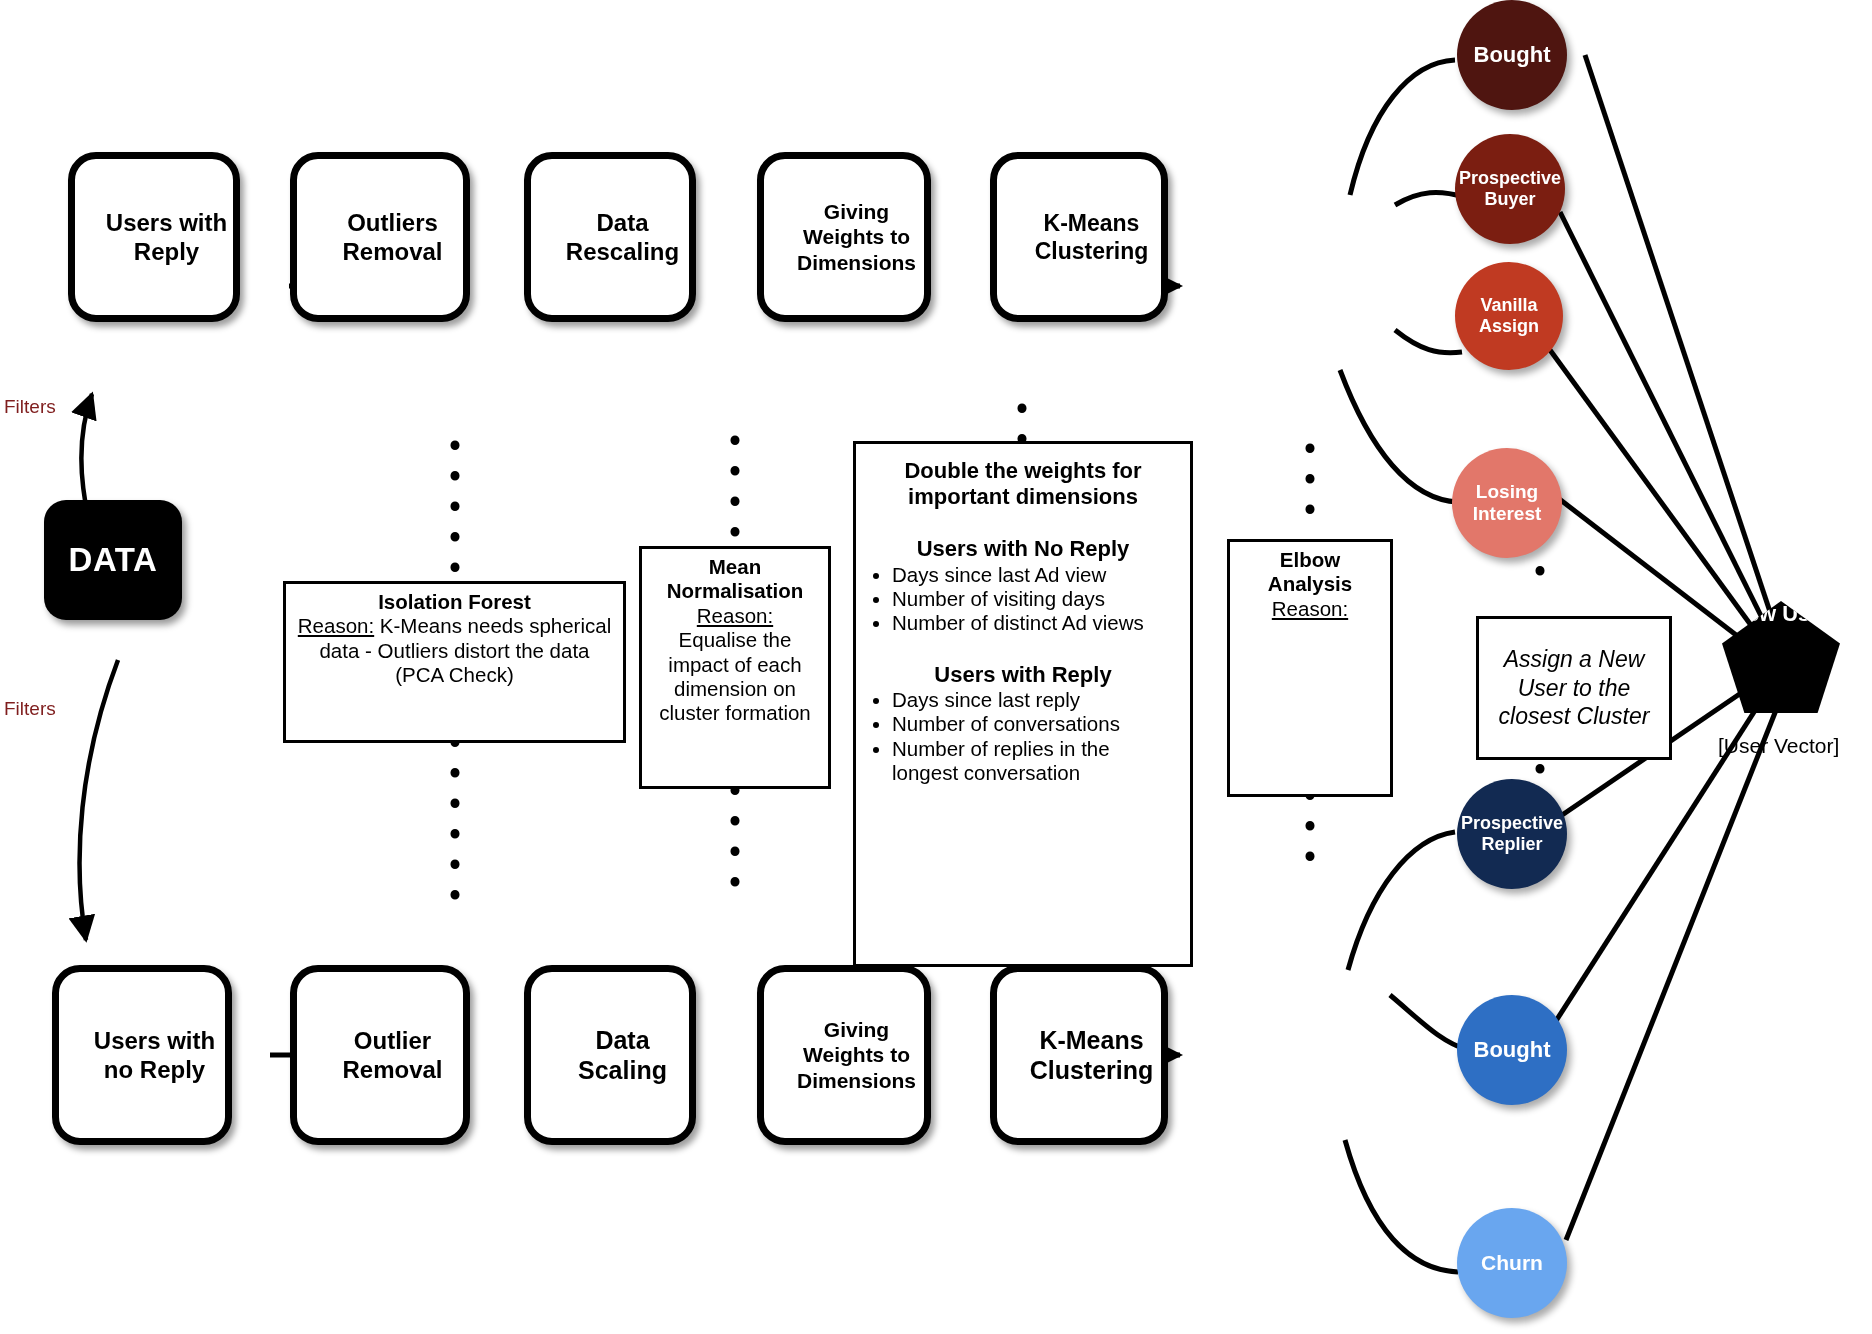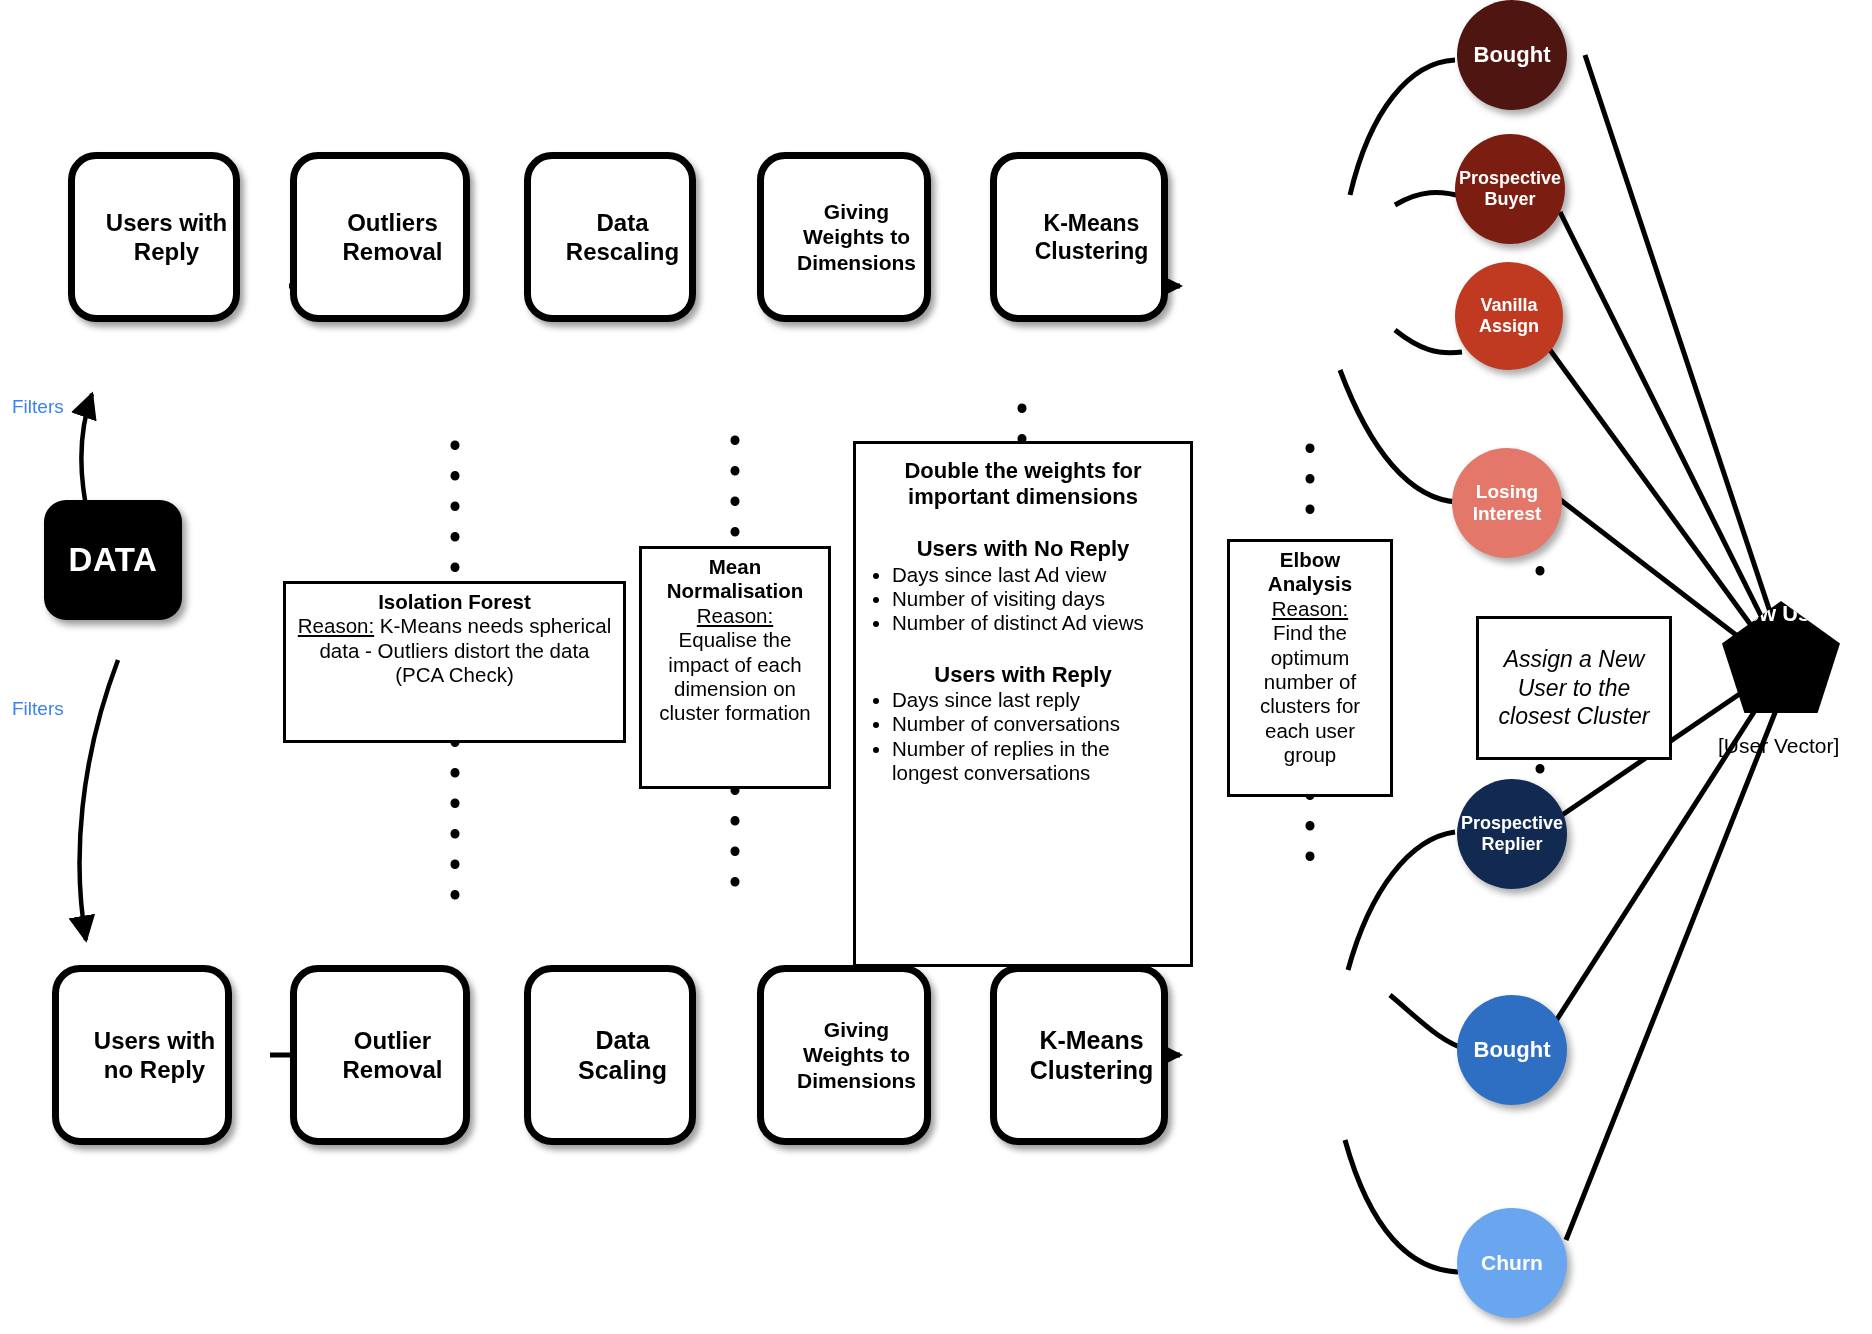"Filters" .filterlabel { color: #3b82f6 -> #7f1d1d; margin-left: 8px -> none }
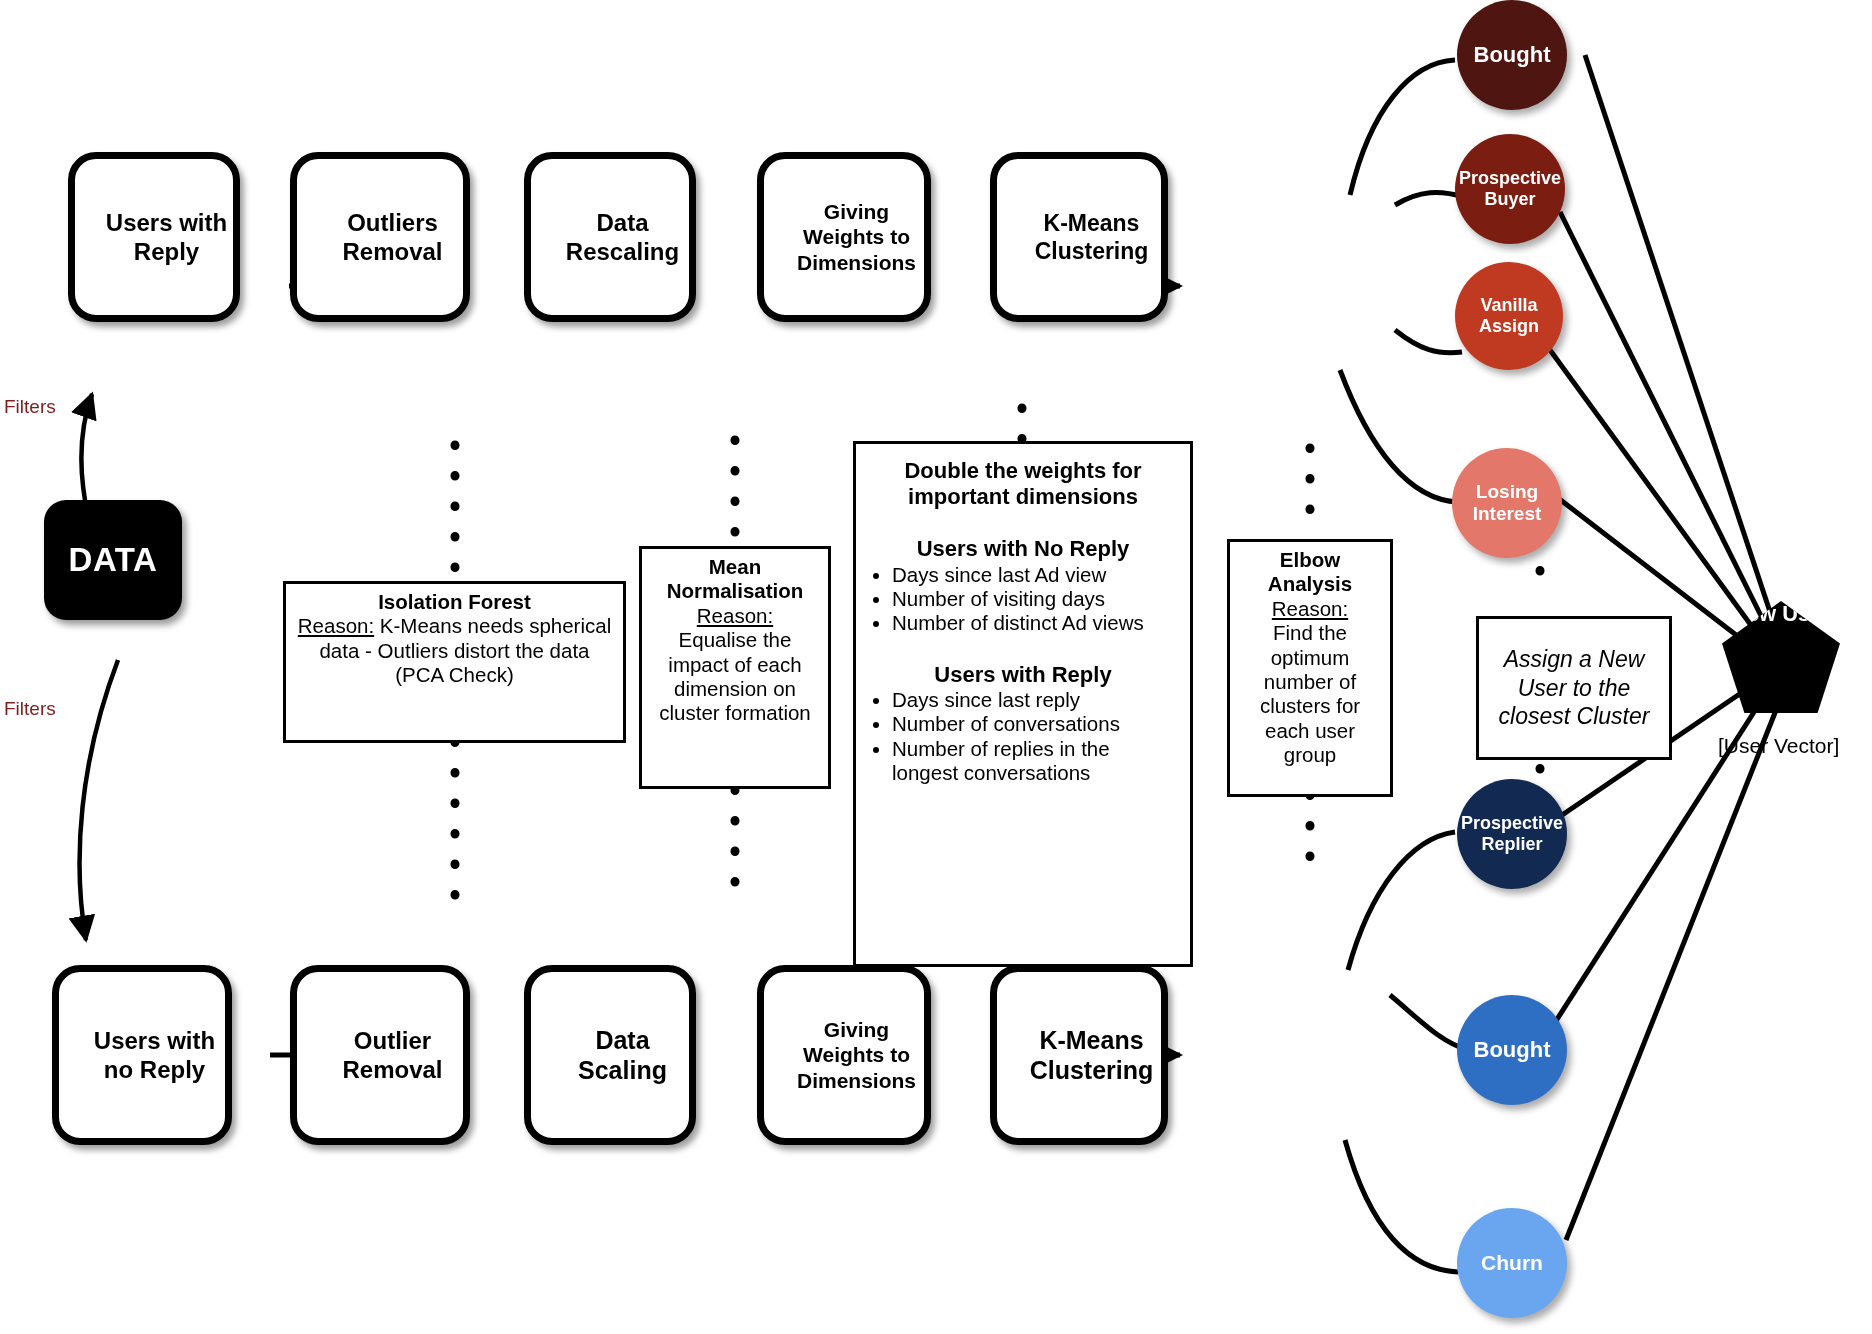"Find the optimum number of" span.body { html: <span>Find the optimum number of clusters for each user group</span> -> none }
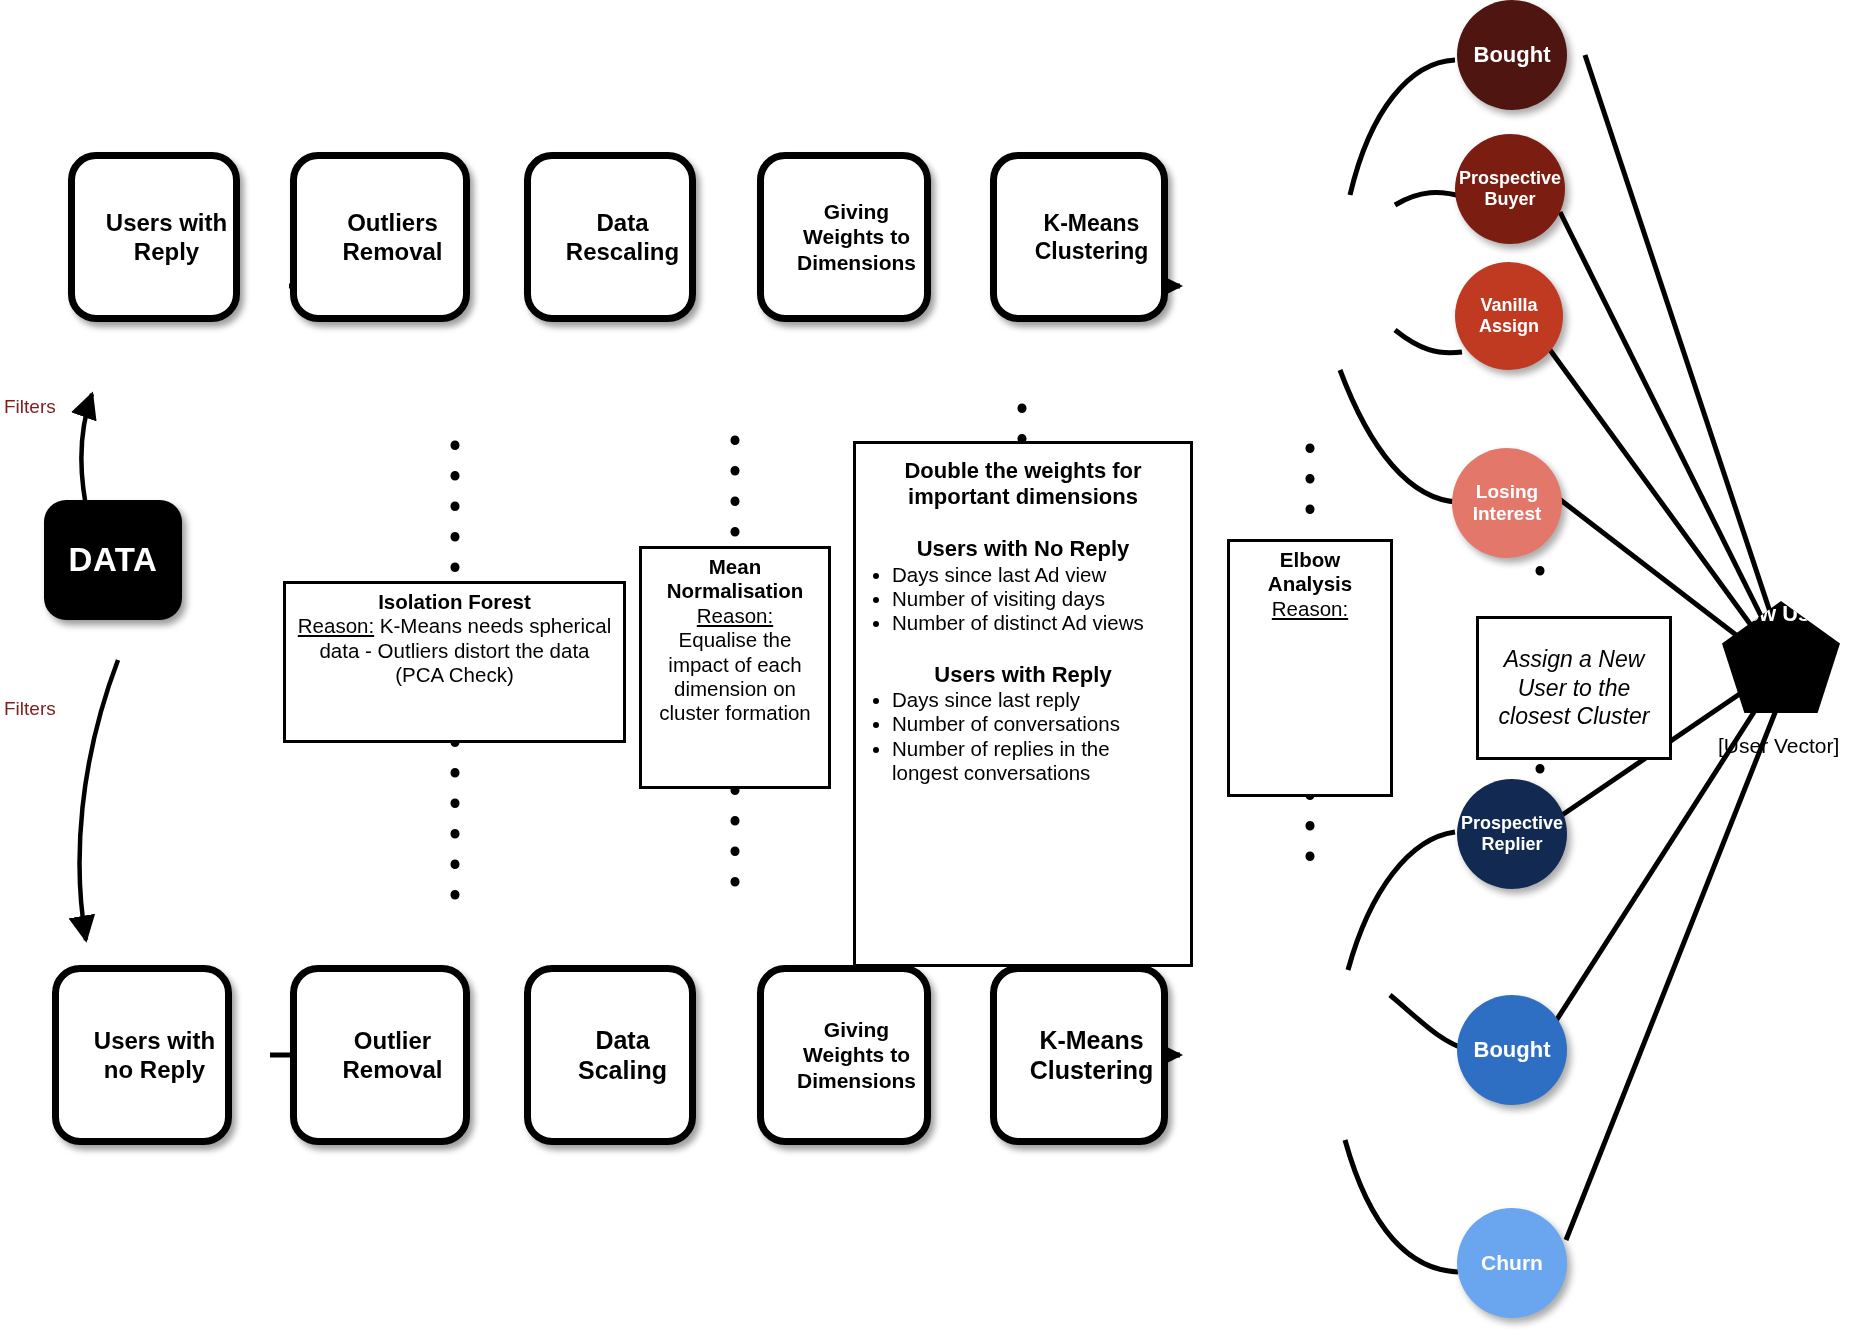"Number of replies in the" li { text: conversations -> conversation }
